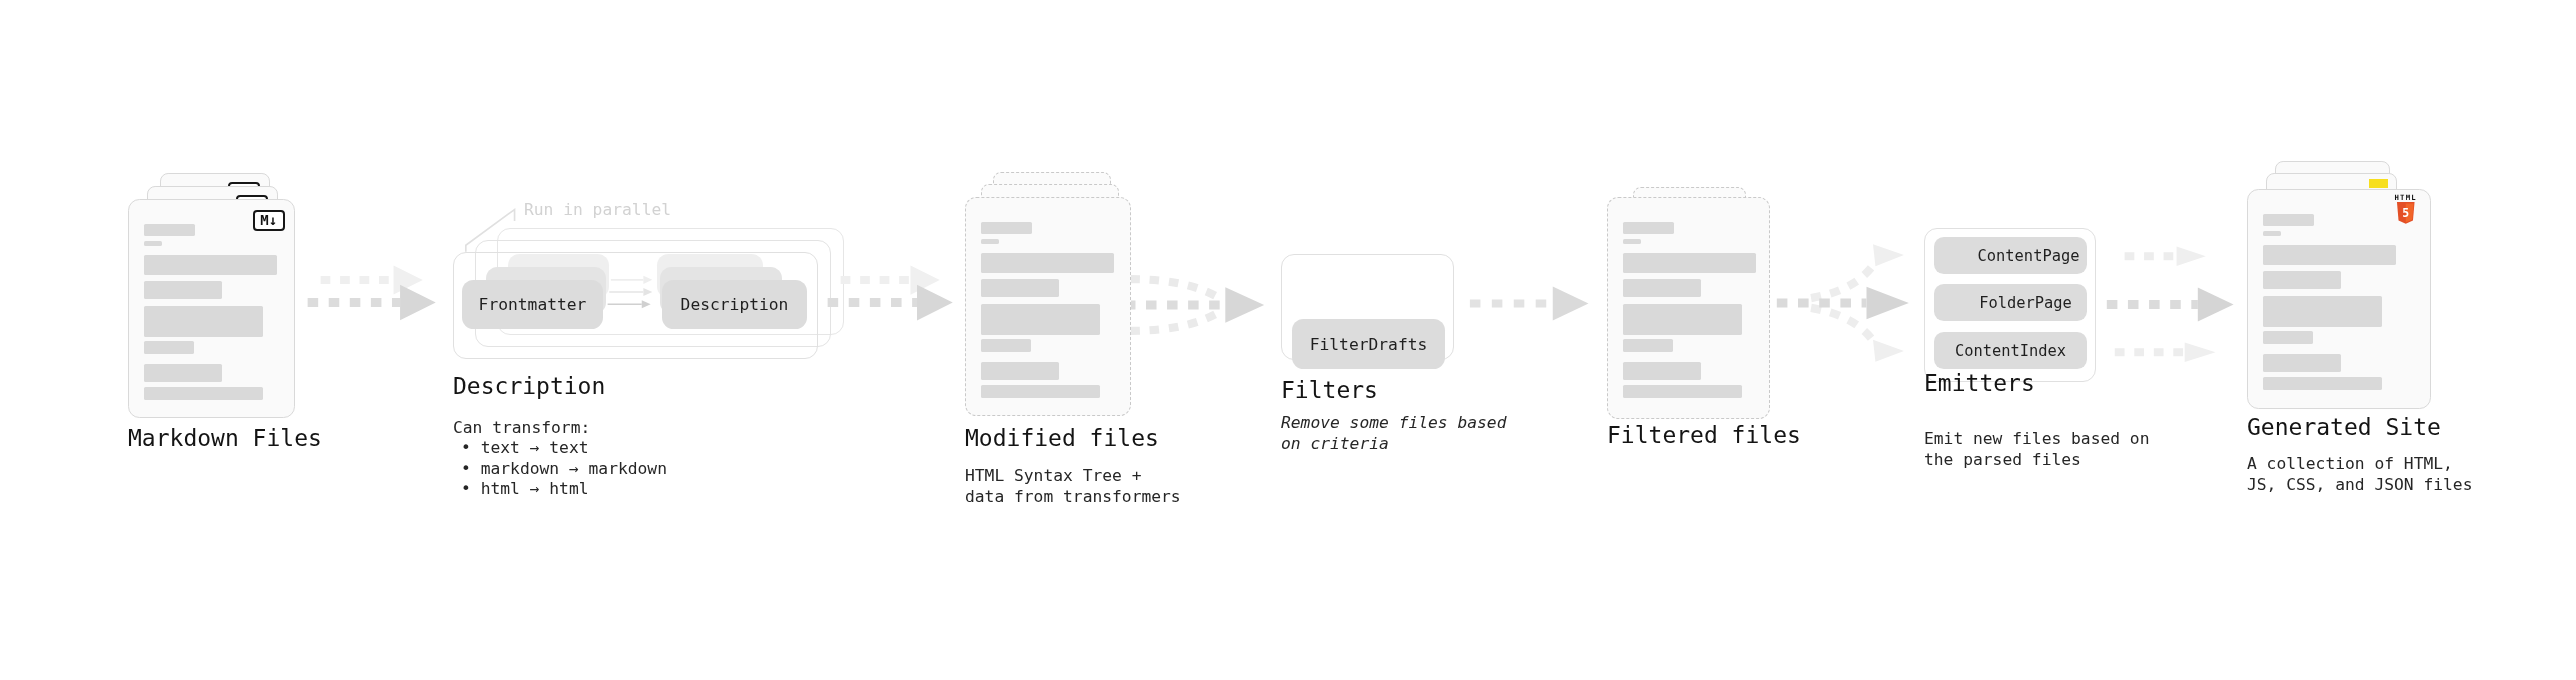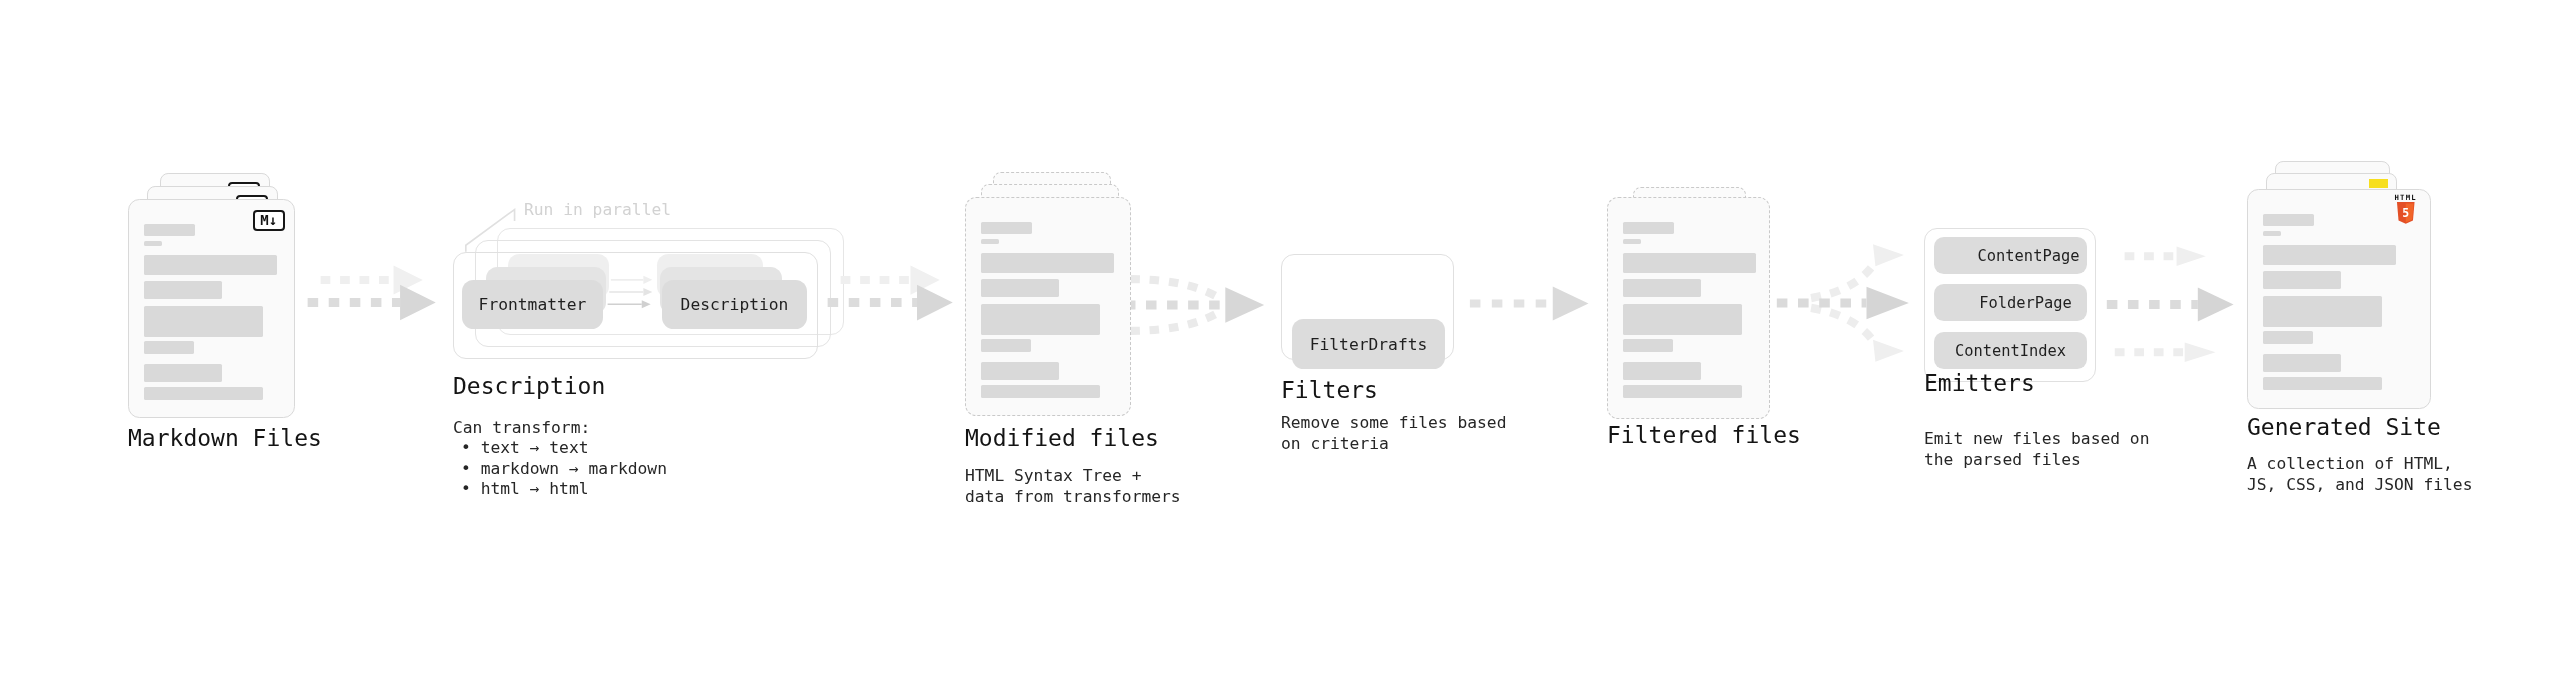"Remove some files based" div.desc { font-style: none -> italic }
